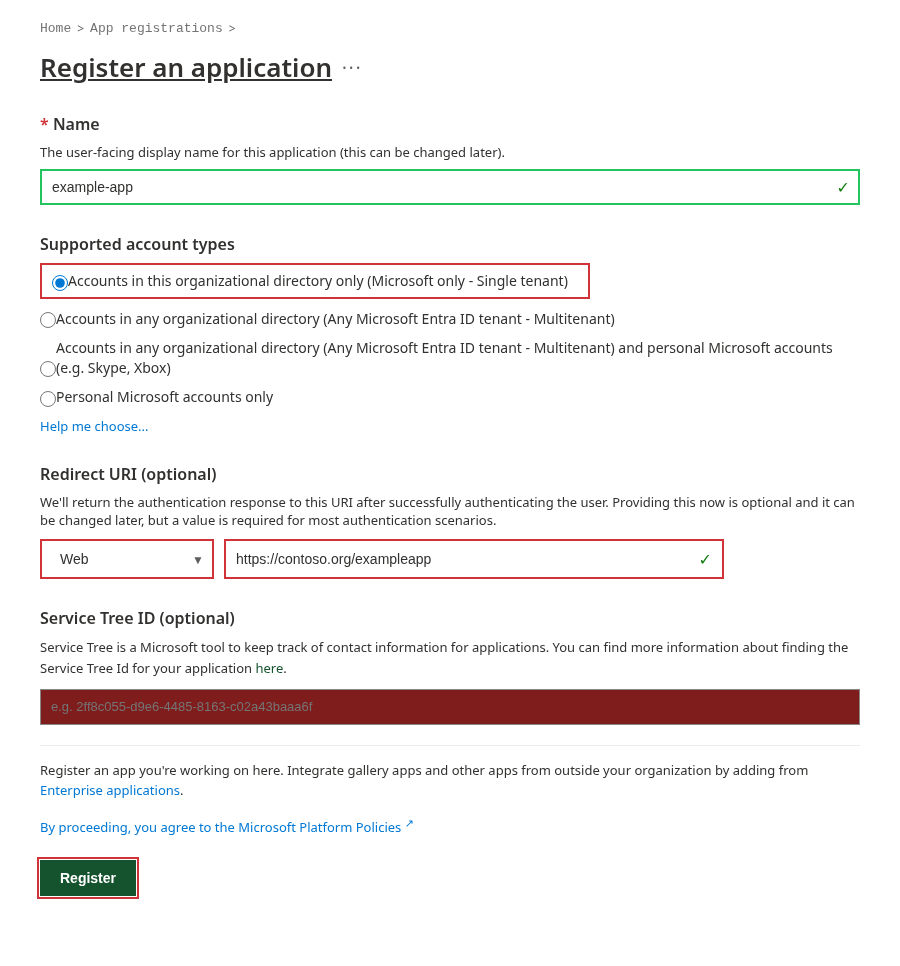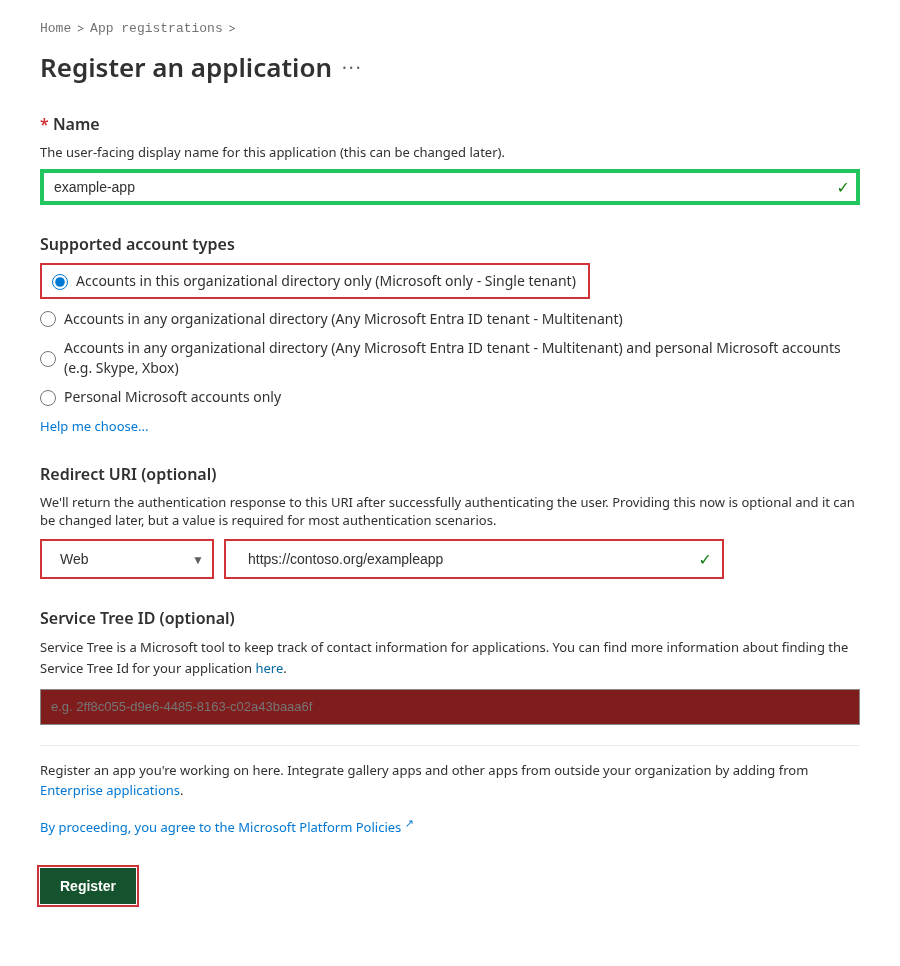"Register an application" .page-title { text-decoration: none -> underline }
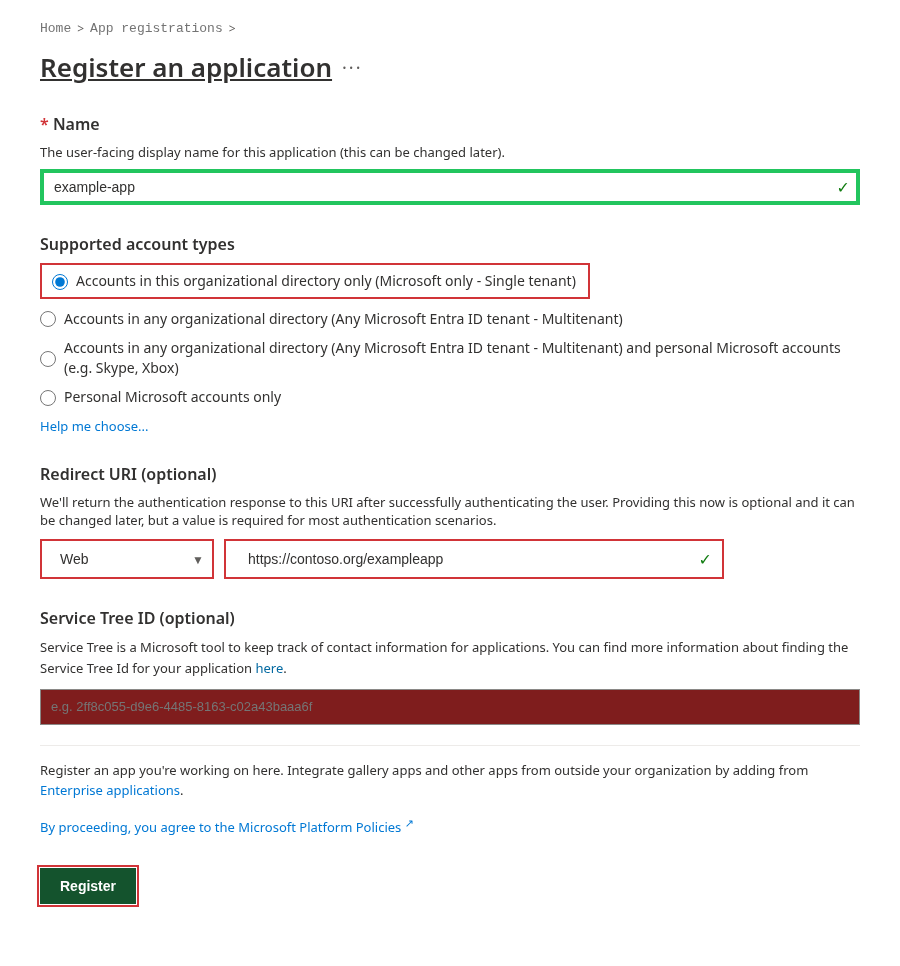"example-app" .text-input { border: 4px solid #22c55e -> 2px solid #22c55e }
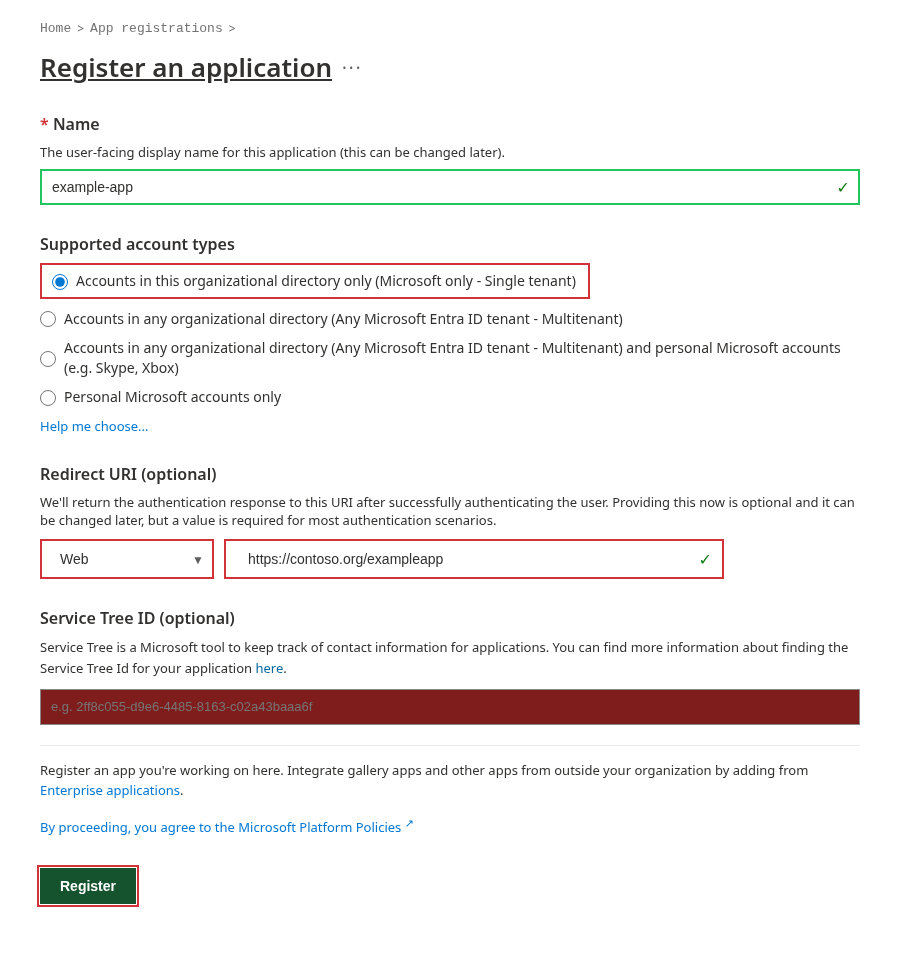"Accounts in this organizational" .radio-item { align-items: center -> flex-end; gap: 8px -> none }
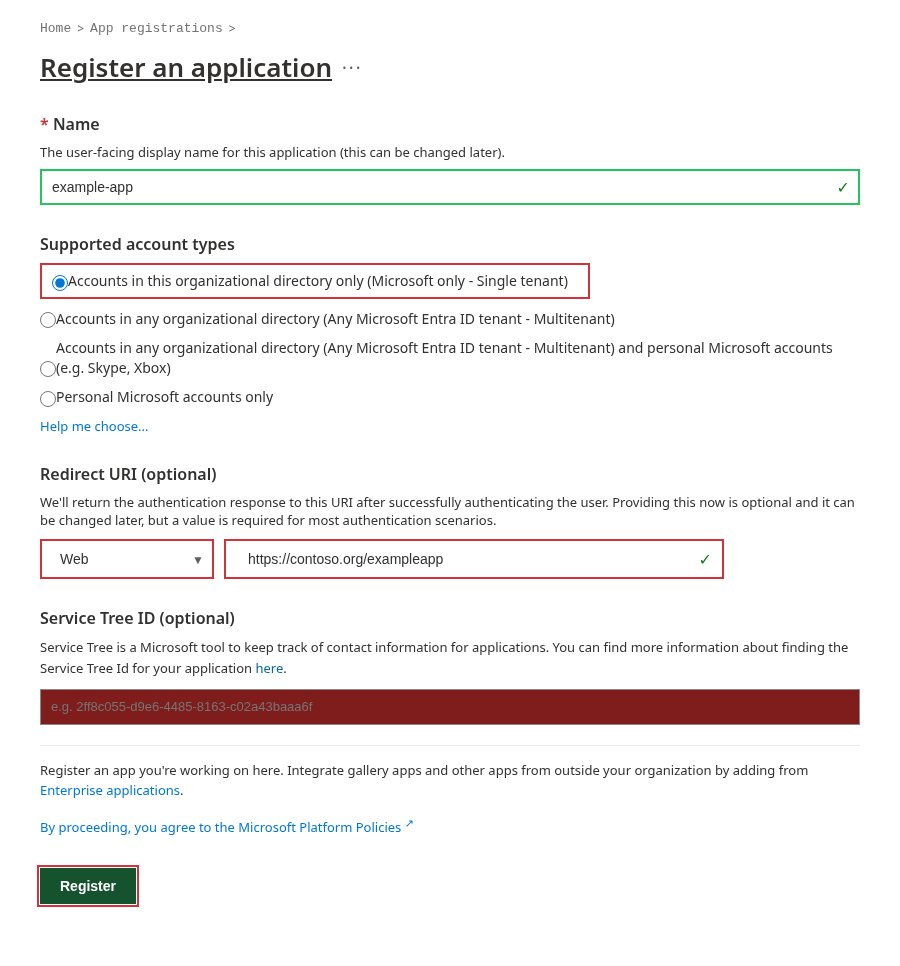"https://contoso.org/exampleapp" .uri-input-wrapper { padding-left: 12px -> none }
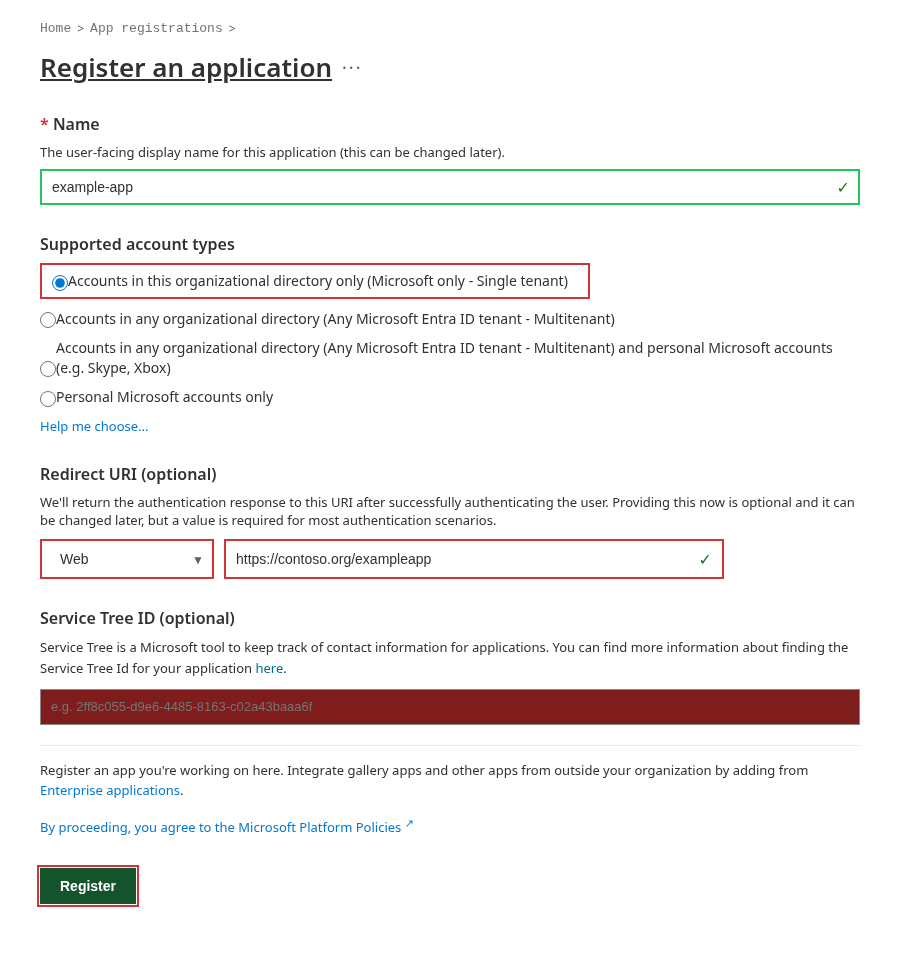"here" .service-tree-desc a { color: #0369a1 -> #14532d }
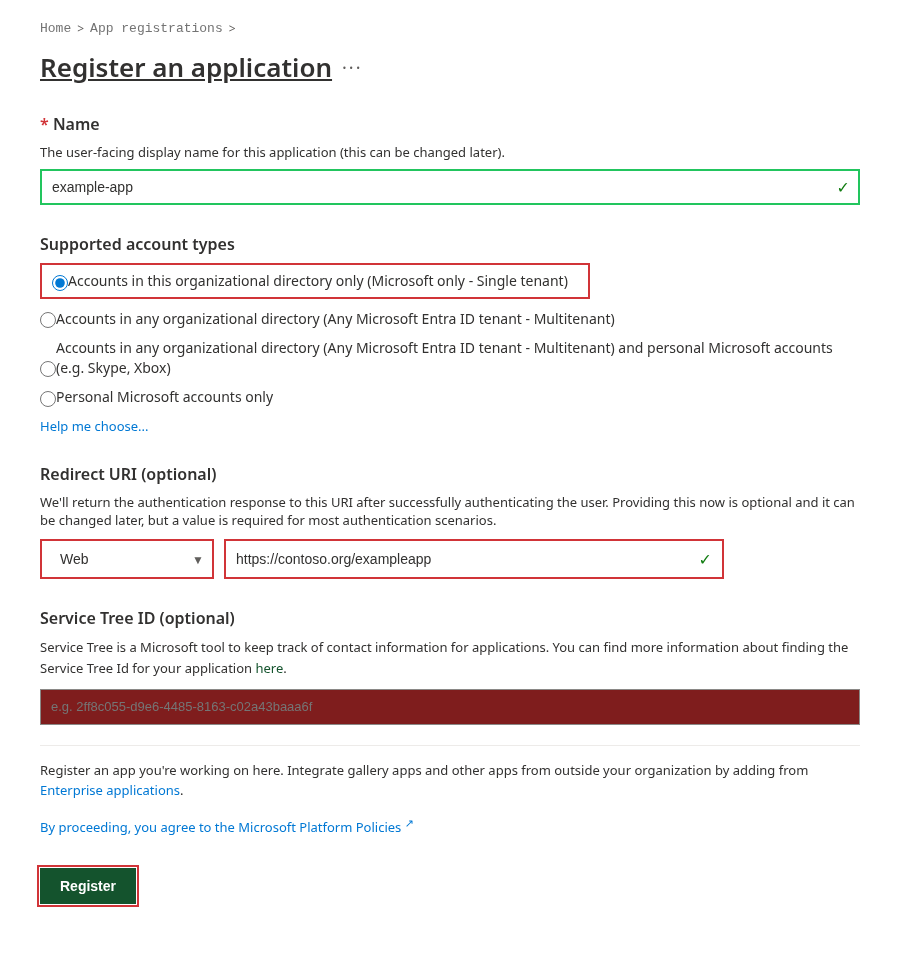"By proceeding, you agree to" .policy-line { margin-bottom: 32px -> 24px }
